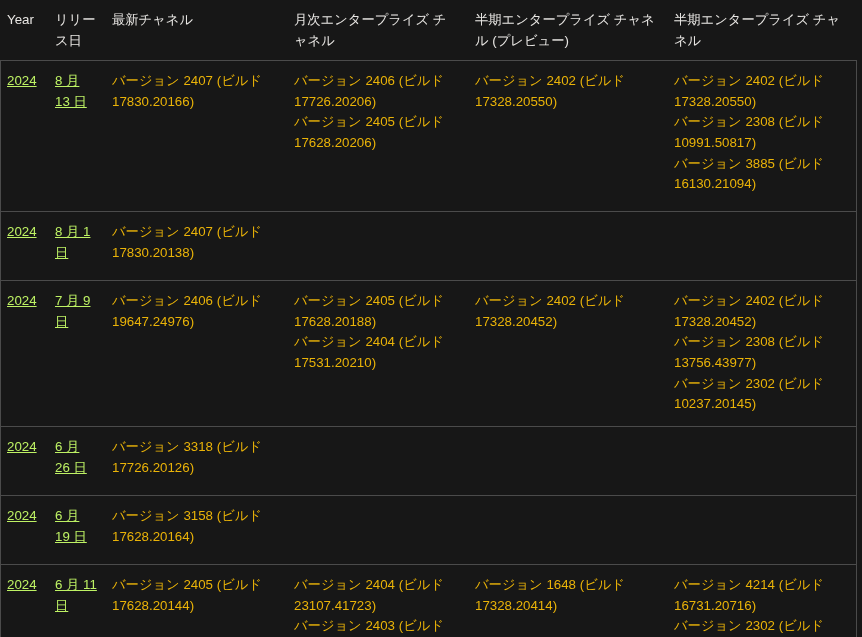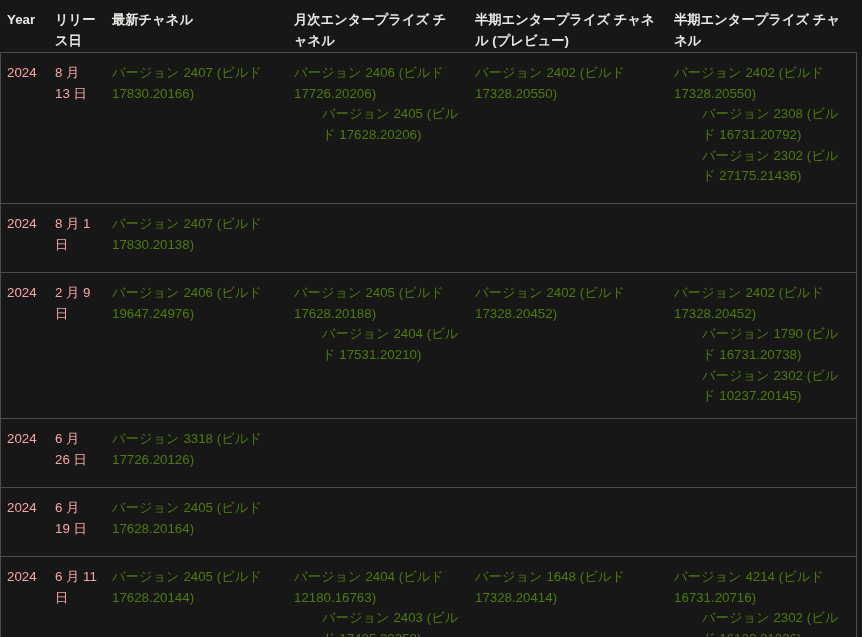"Year" table.release-table th { font-weight: bold -> normal; padding-bottom: 1px -> 9px }
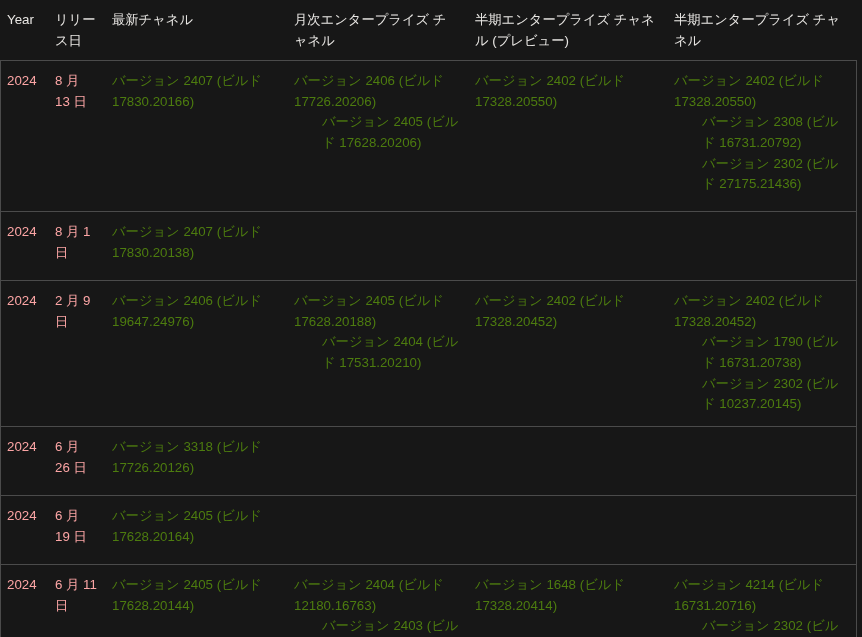"2024" .plain { color: #fca5a5 -> #bef264; text-decoration: none -> underline }
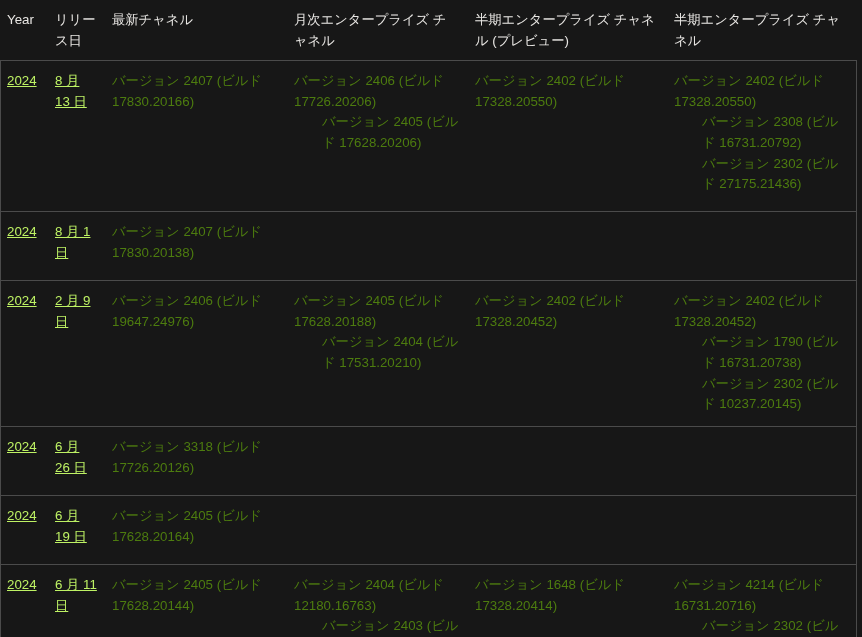"バージョン 2407 (ビルド 17830.20166)" .vlink { color: #4d7c0f -> #eab308 }
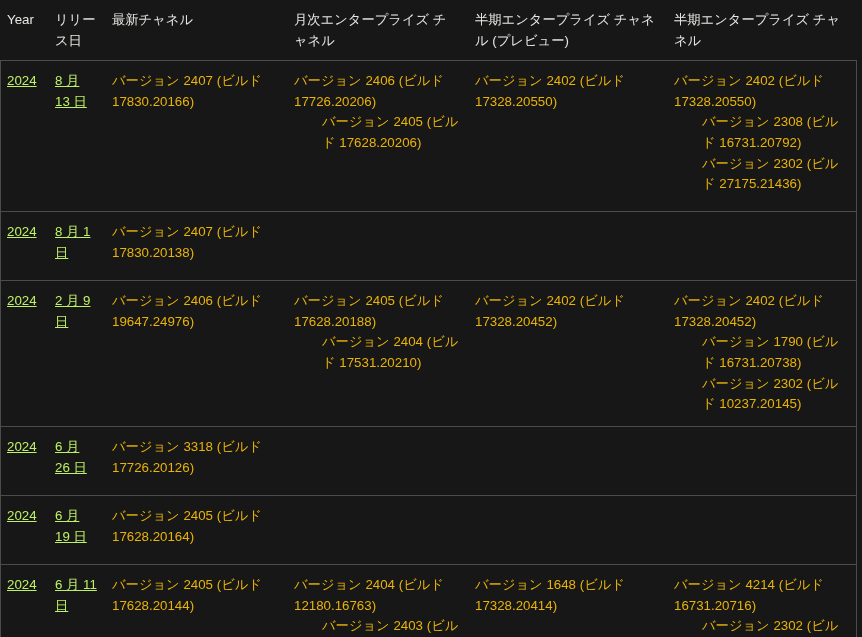"バージョン 2405 (ビルド 17628.20206)" .vlink + .vlink { margin-left: 28px -> none }
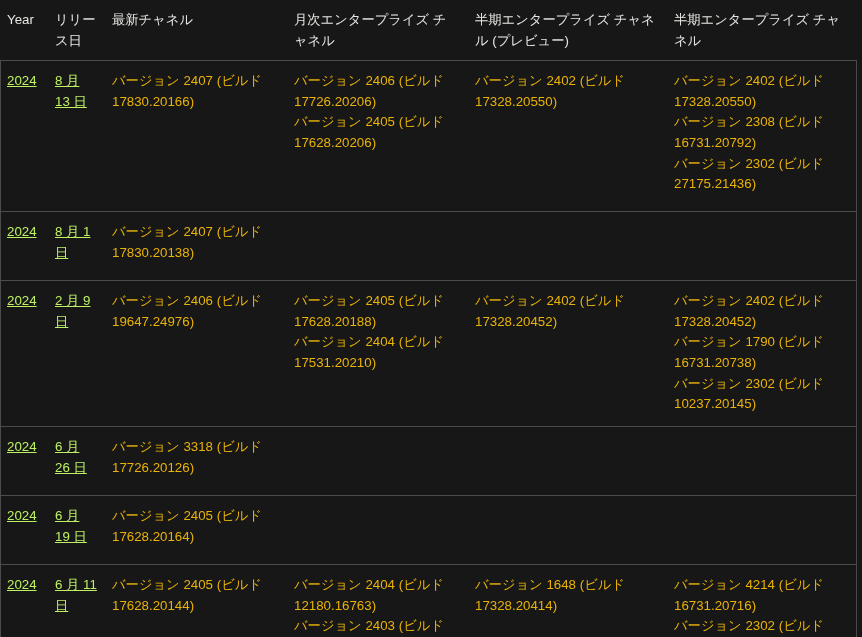"バージョン 2308 (ビルド 16731.20792)" span.vlink { text: 16731.20792 -> 10991.50817 }
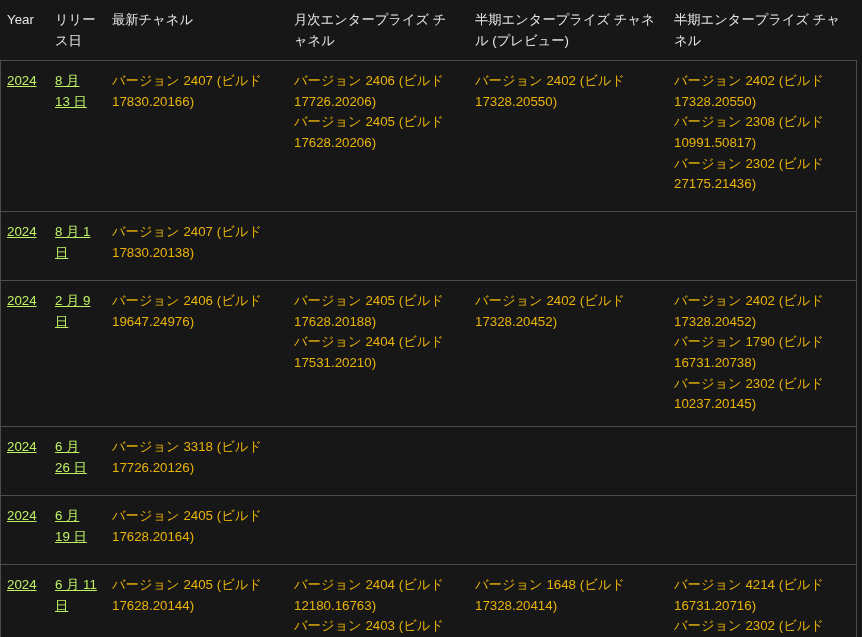"バージョン 2302 (ビルド 27175.21436)" span.vlink { text: 2302 (ビルド 27175.21436 -> 3885 (ビルド 16130.21094 }
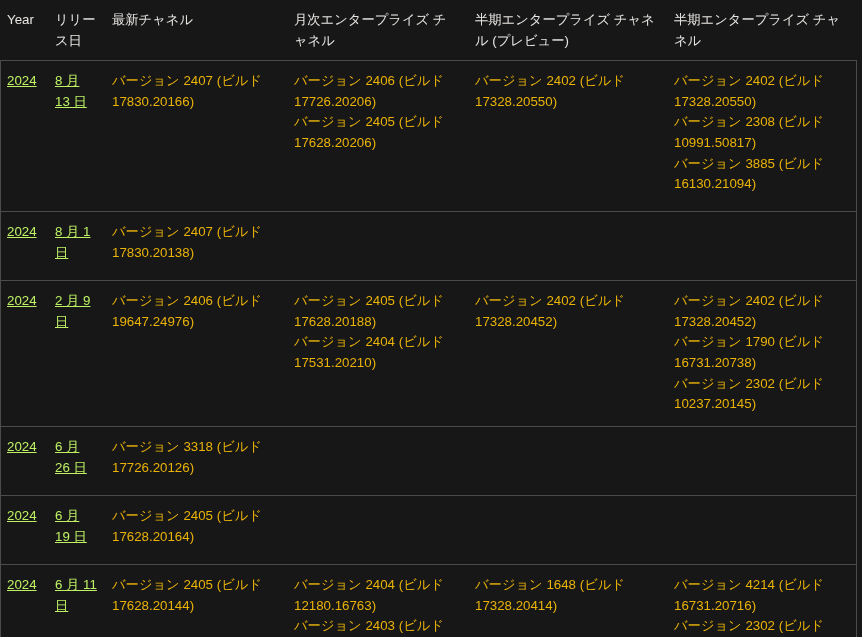"2 月 9 日" span.plain { text: 2 -> 7 }
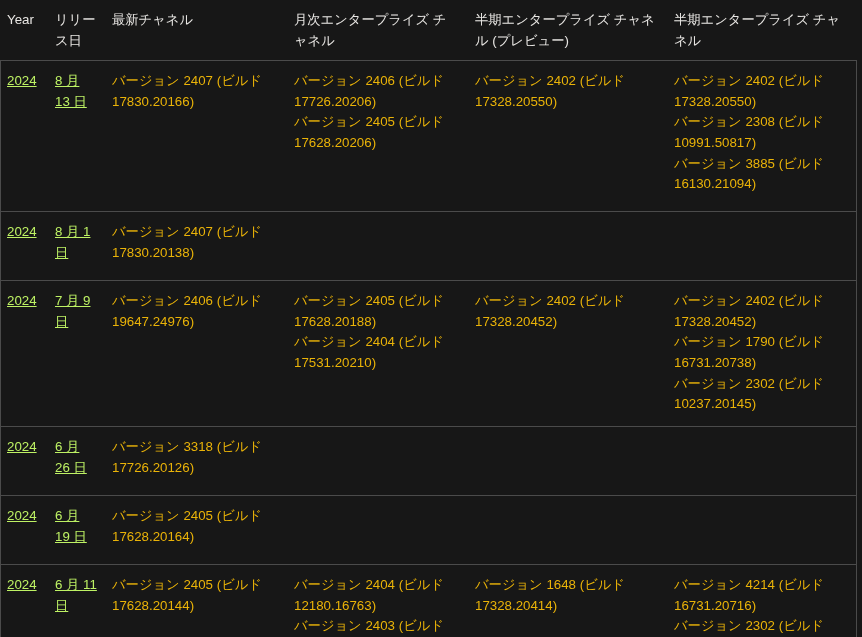"バージョン 1790 (ビルド 16731.20738)" span.vlink { text: 1790 (ビルド 16731.20738 -> 2308 (ビルド 13756.43977 }
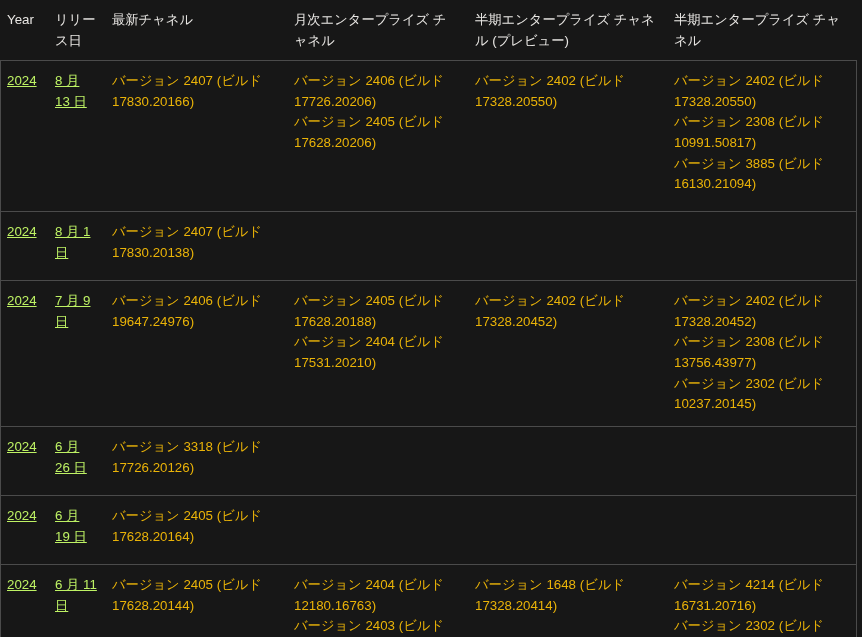"バージョン 2405 (ビルド 17628.20164)" span.vlink { text: 2405 -> 3158 }
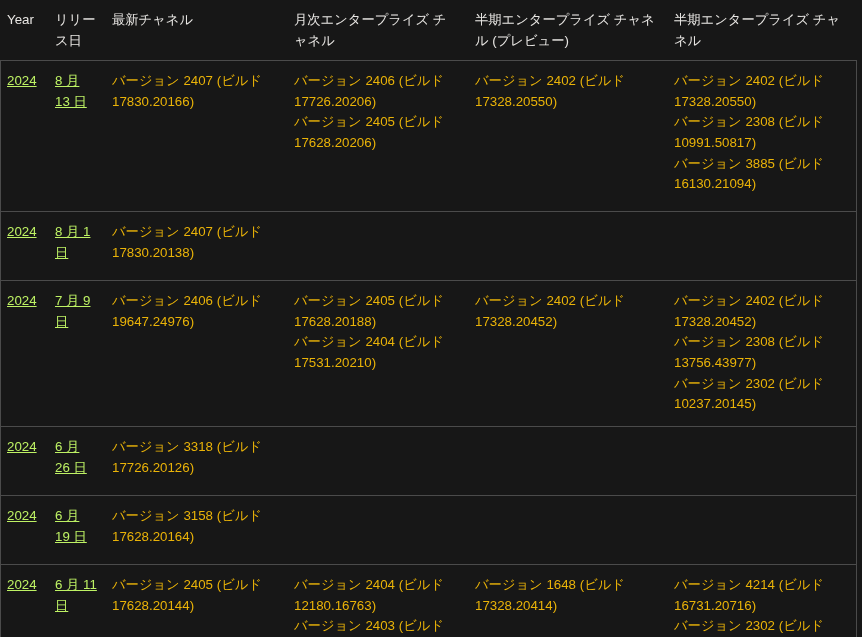"バージョン 2404 (ビルド 12180.16763)" span.vlink { text: 12180.16763 -> 23107.41723 }
